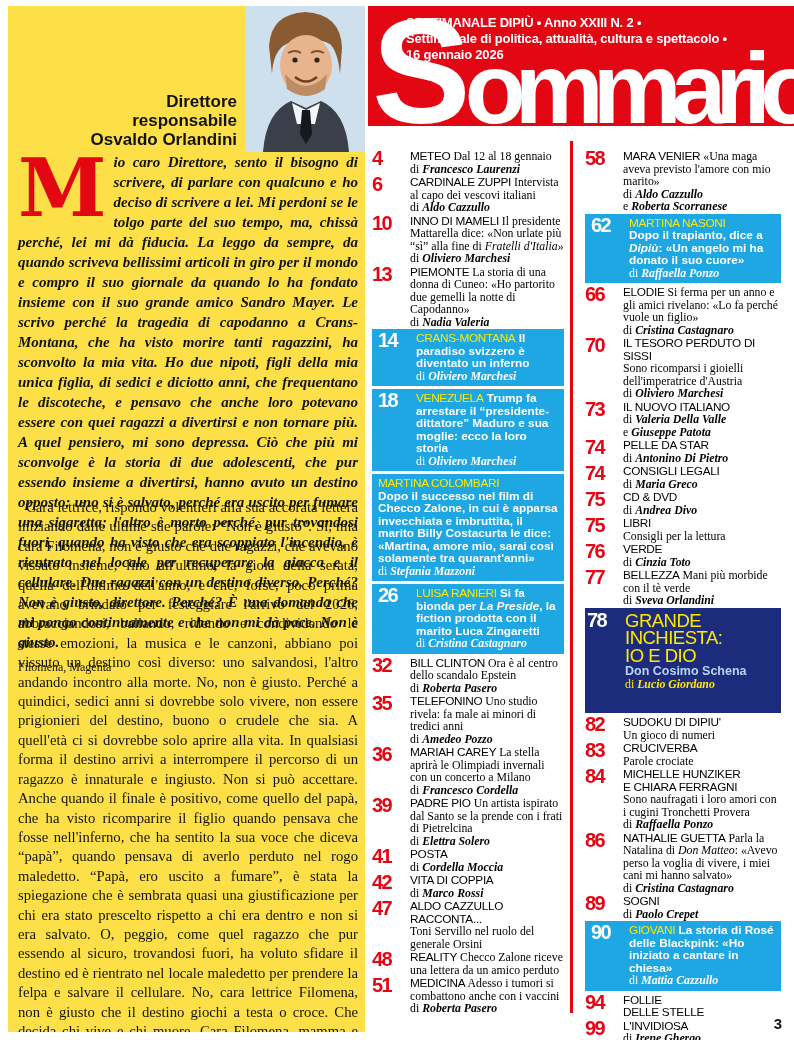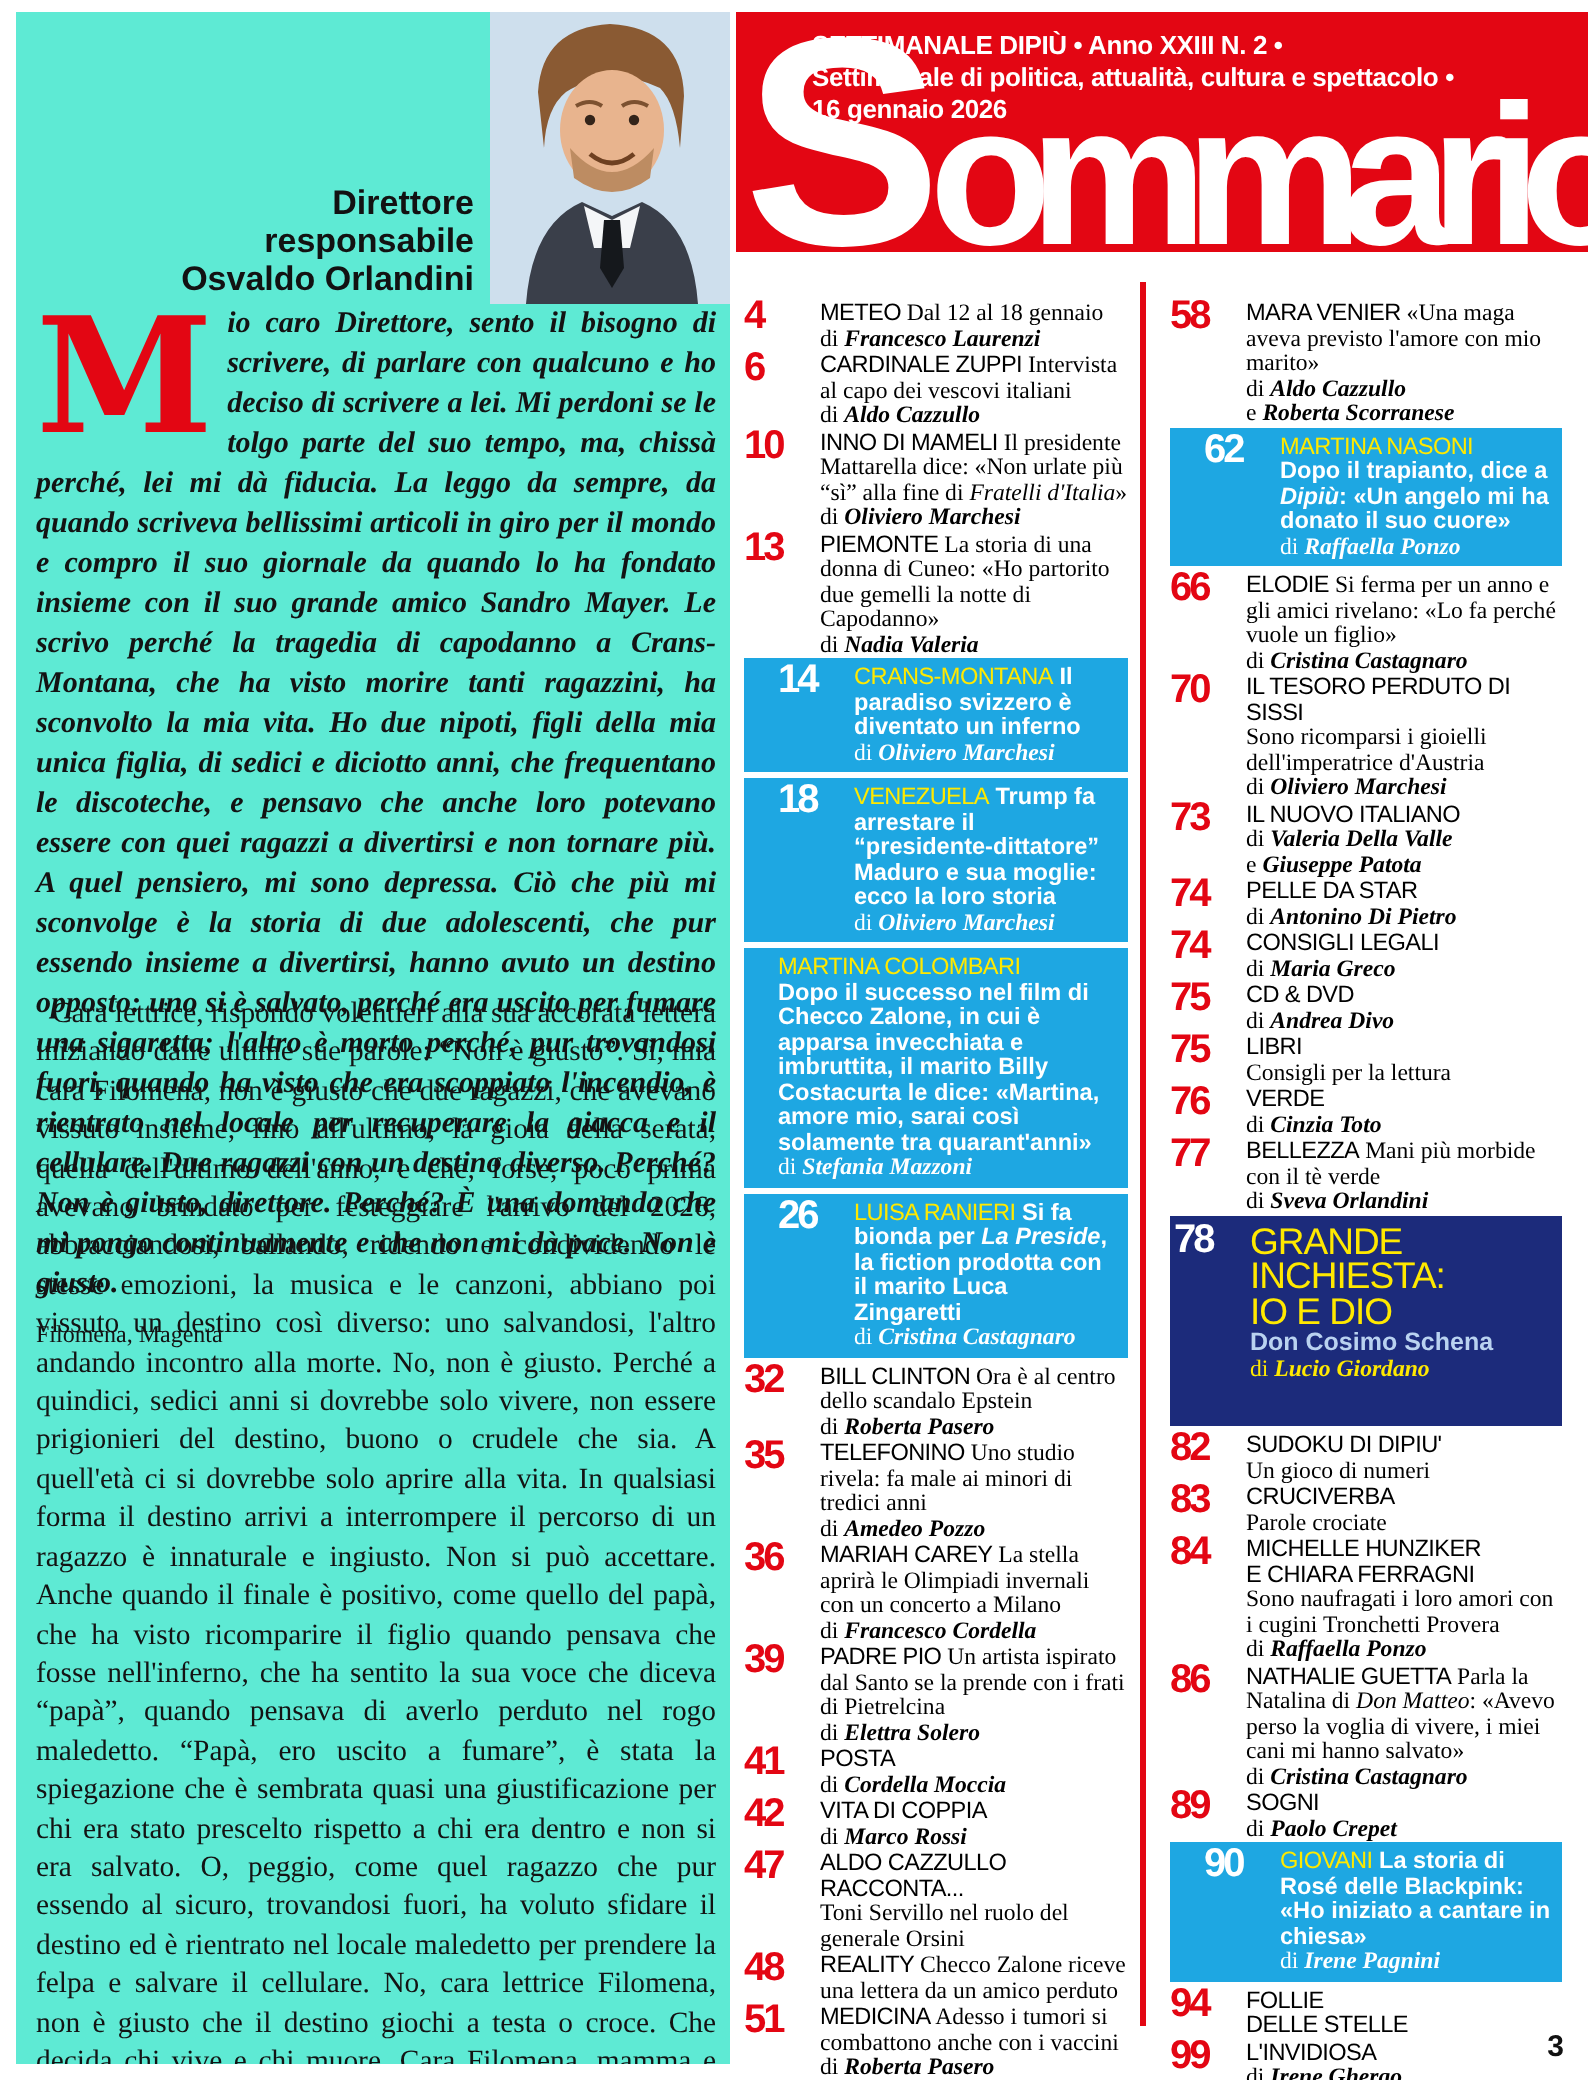"Direttore responsabile" .left-panel { background: #5eead4 -> #fde047 }
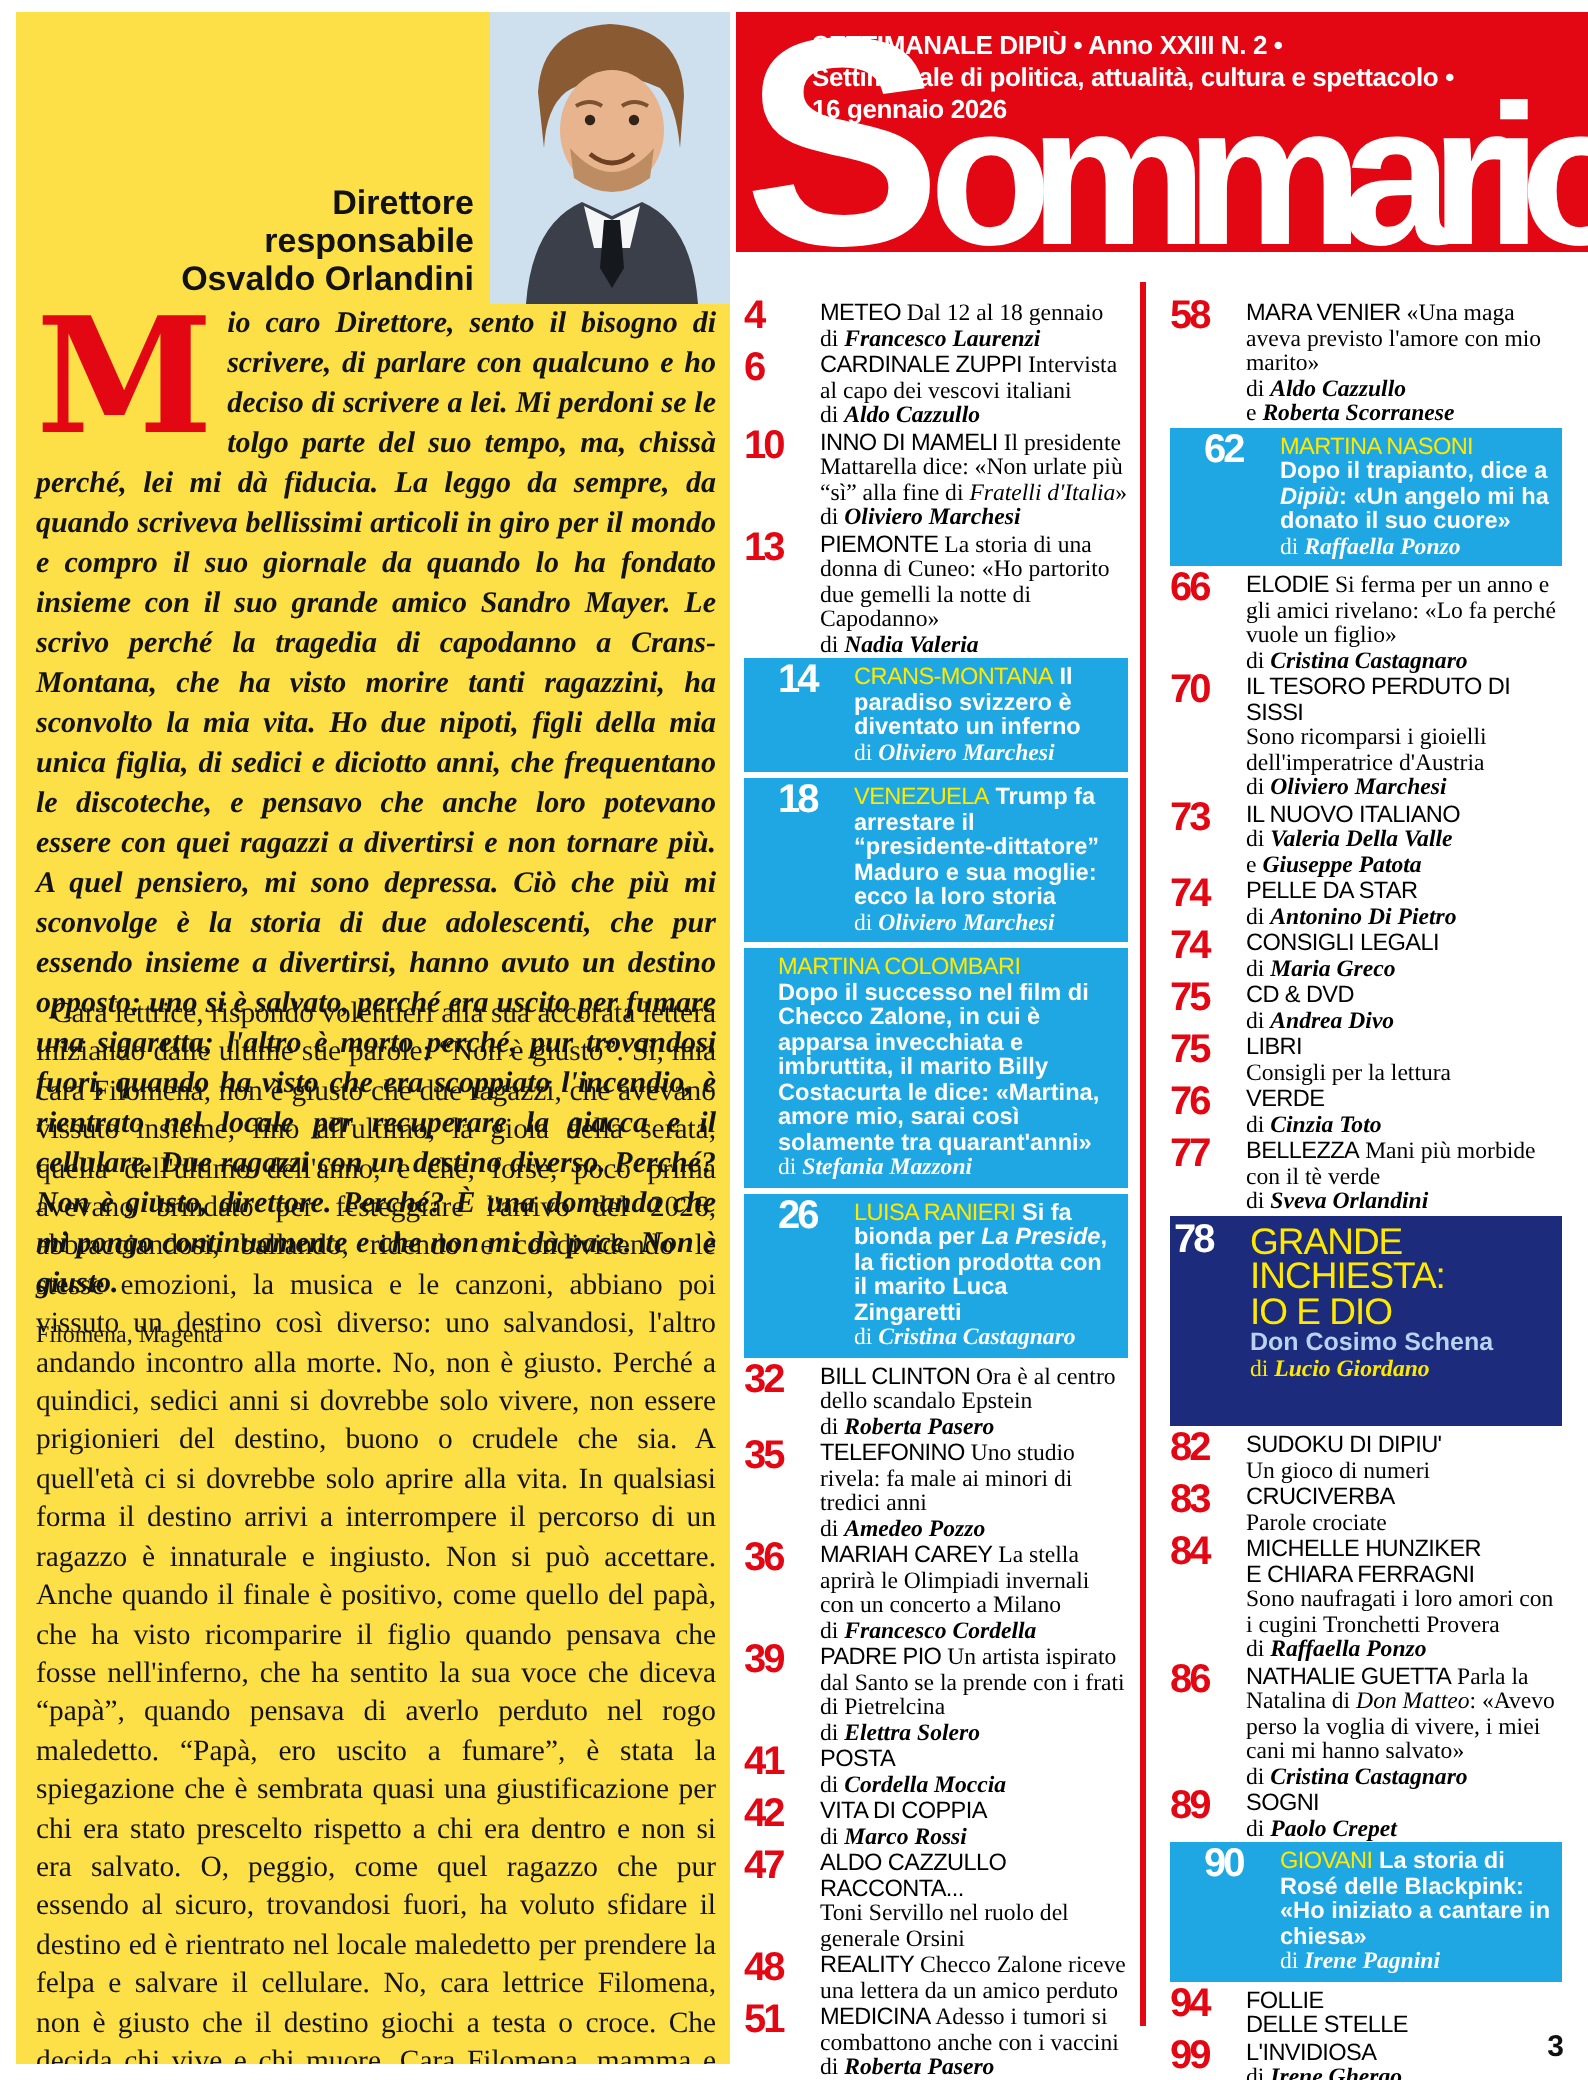"62" .entry.cyan { padding: 3px 4px 4px 17px -> 3px 4px 4px 6px }
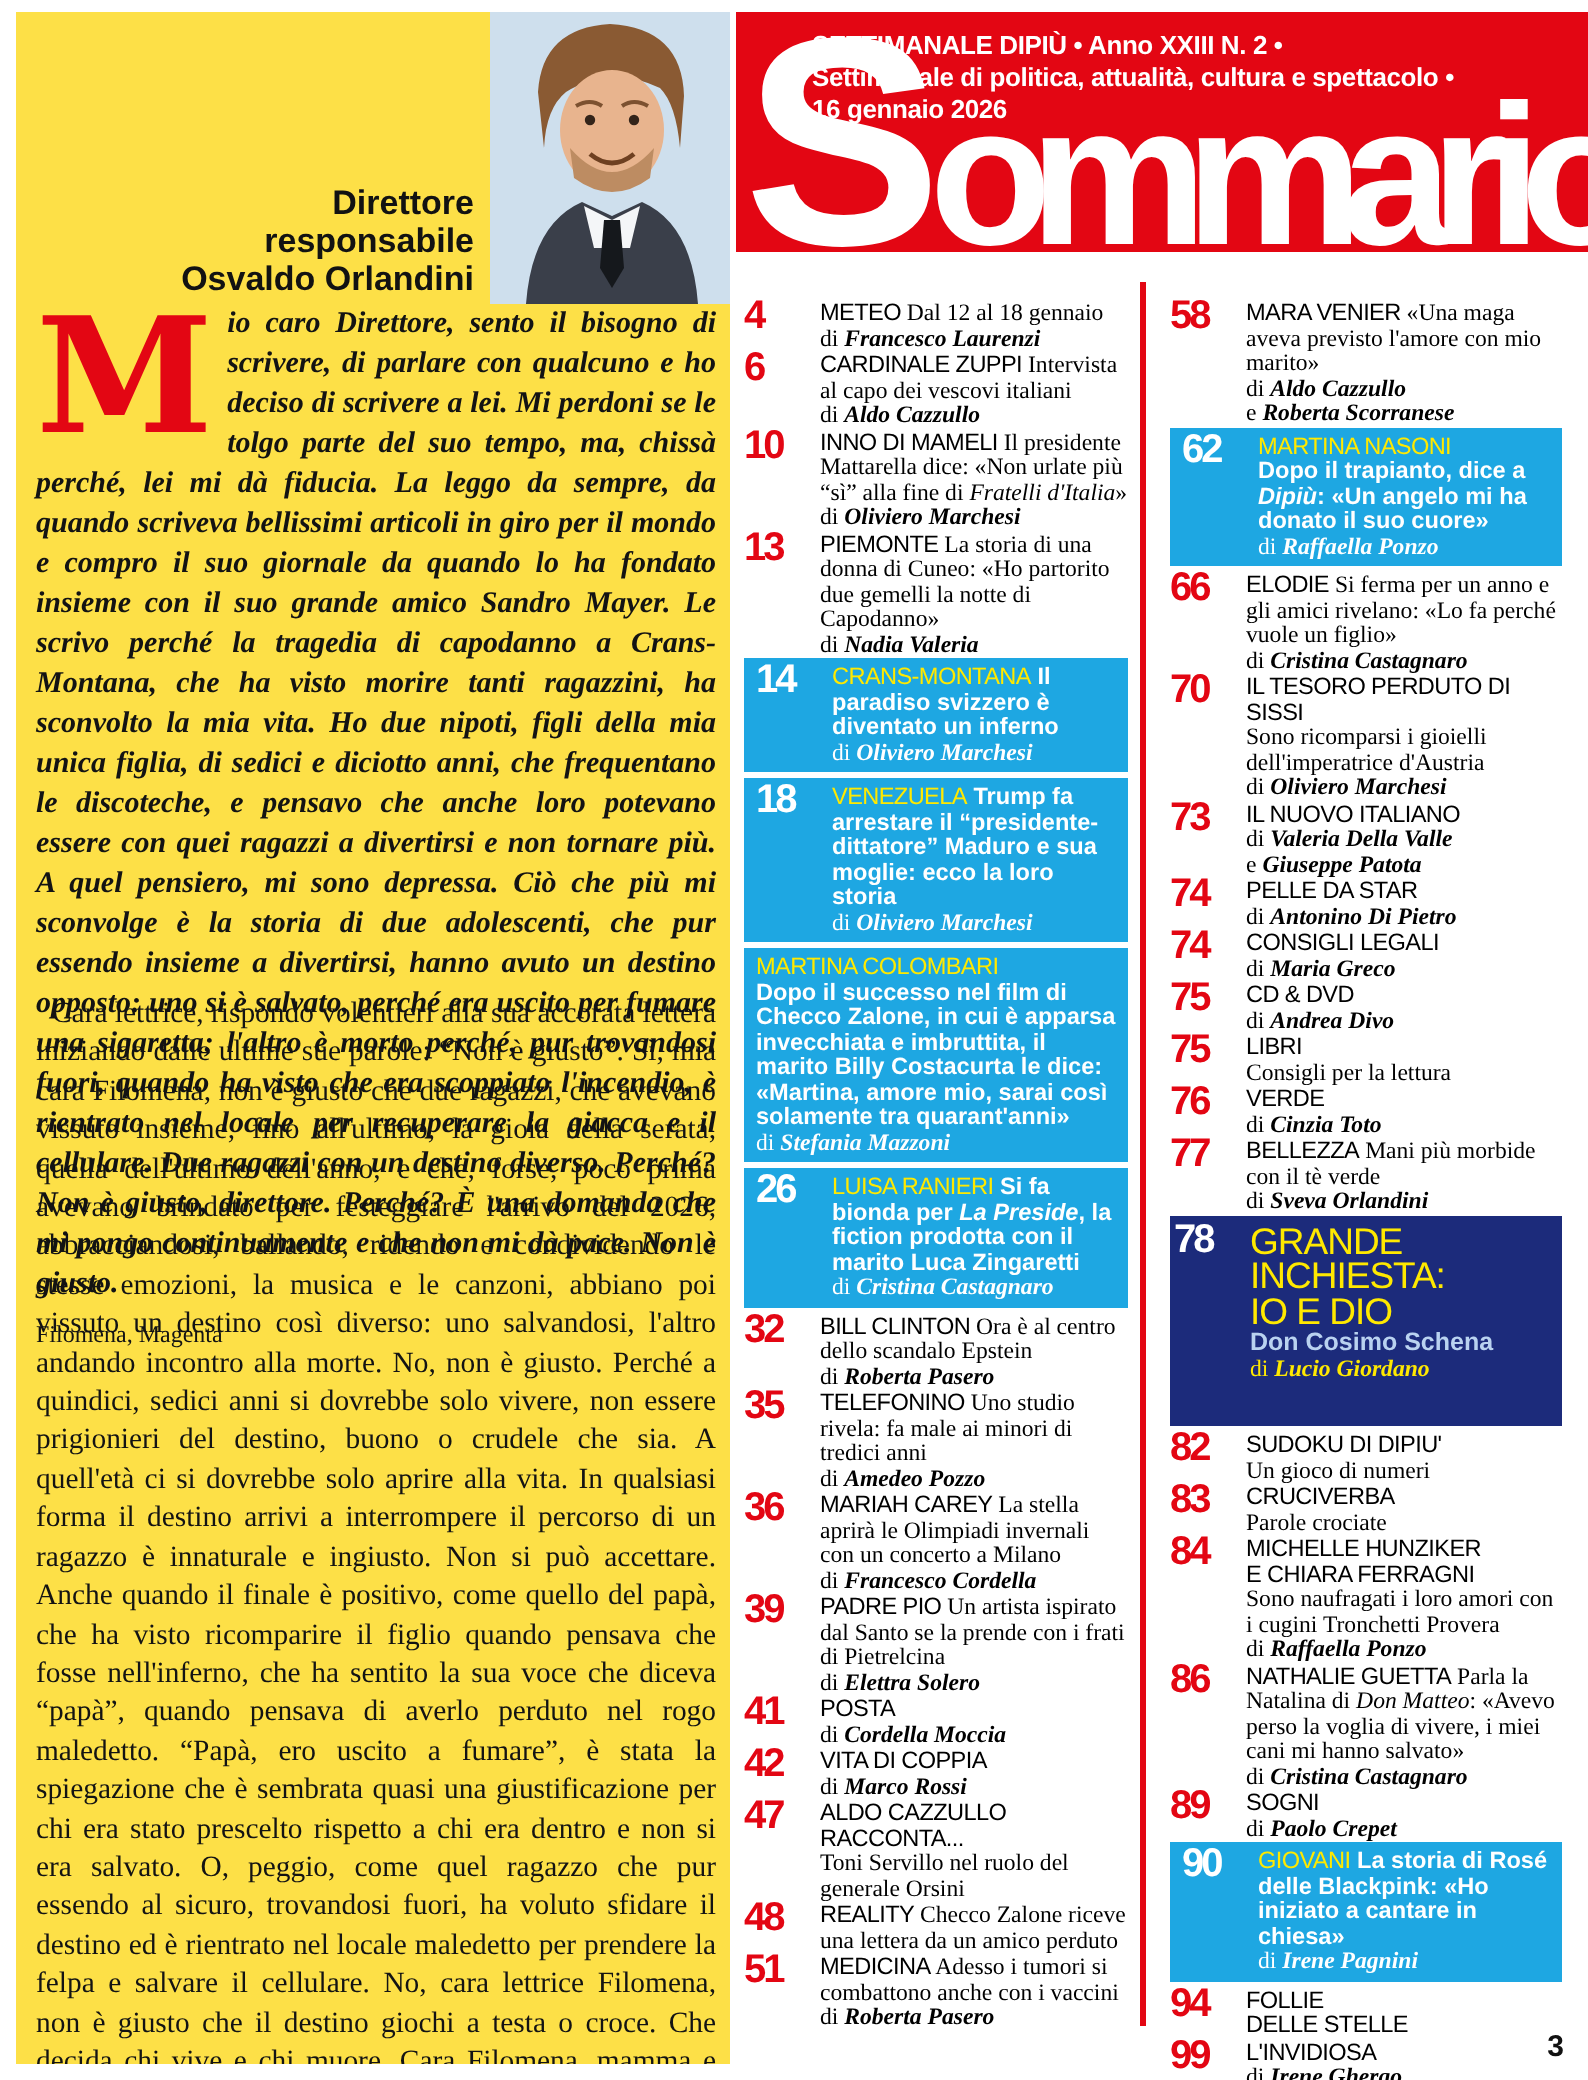"Irene Pagnini" span.by-name { text: Irene Pagnini -> Mattia Cazzullo }
